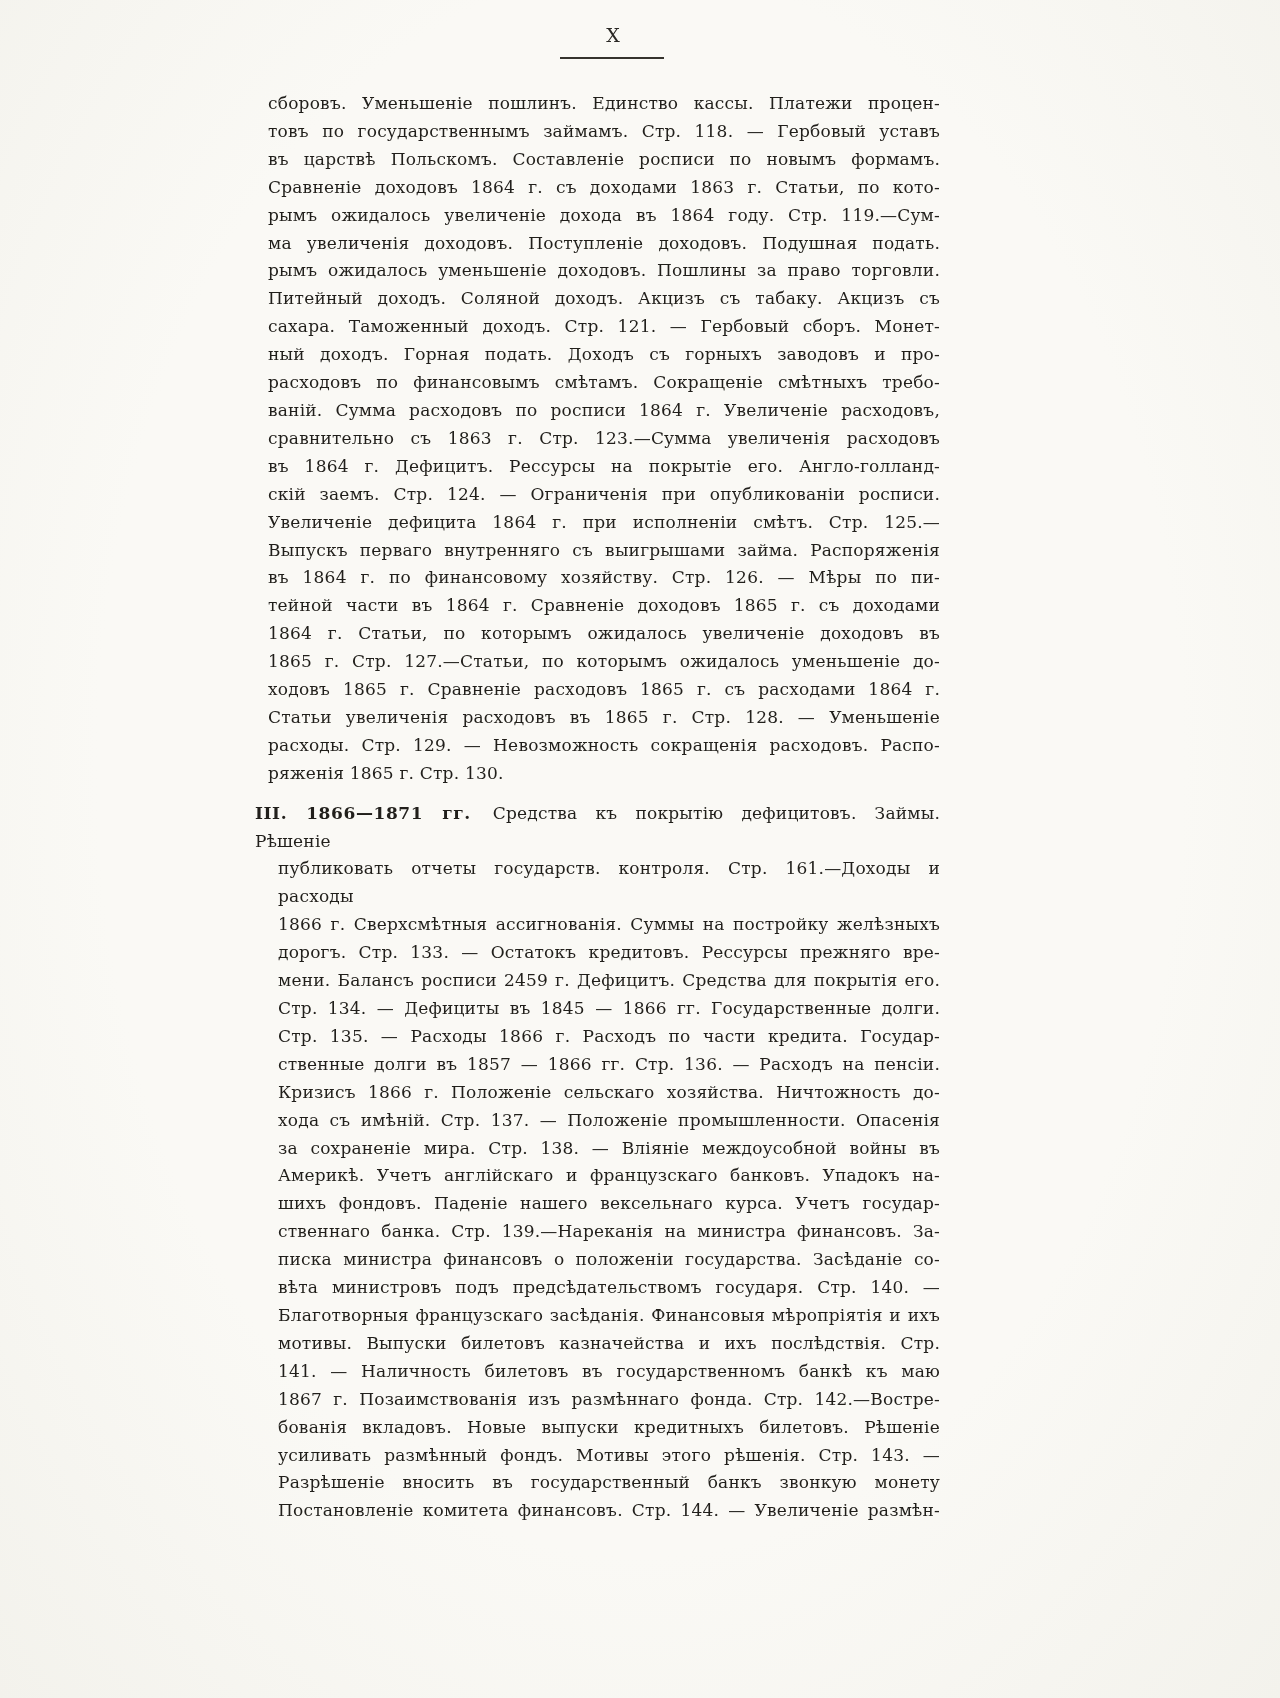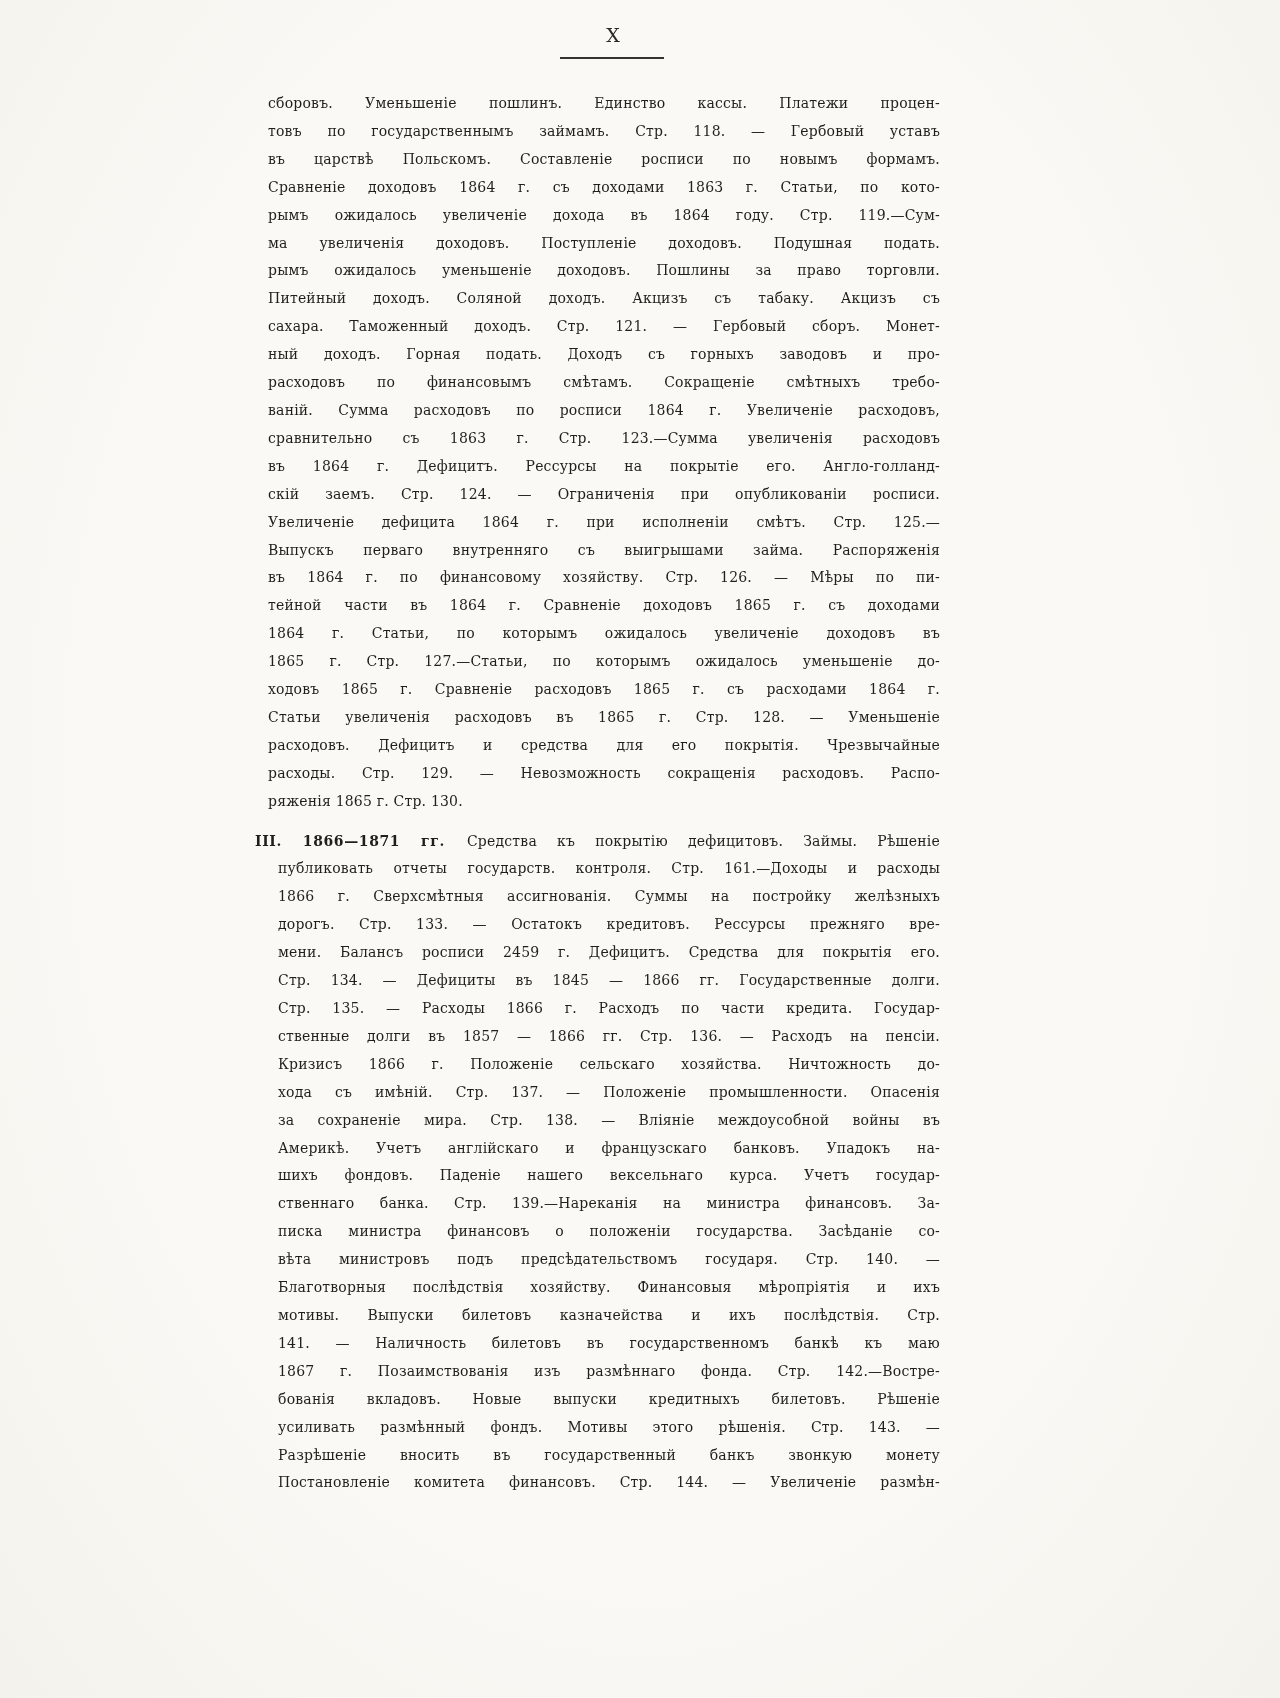"сборовъ. Уменьшеніе пошлинъ. Единство" .content { font-size: 14px -> 17px }
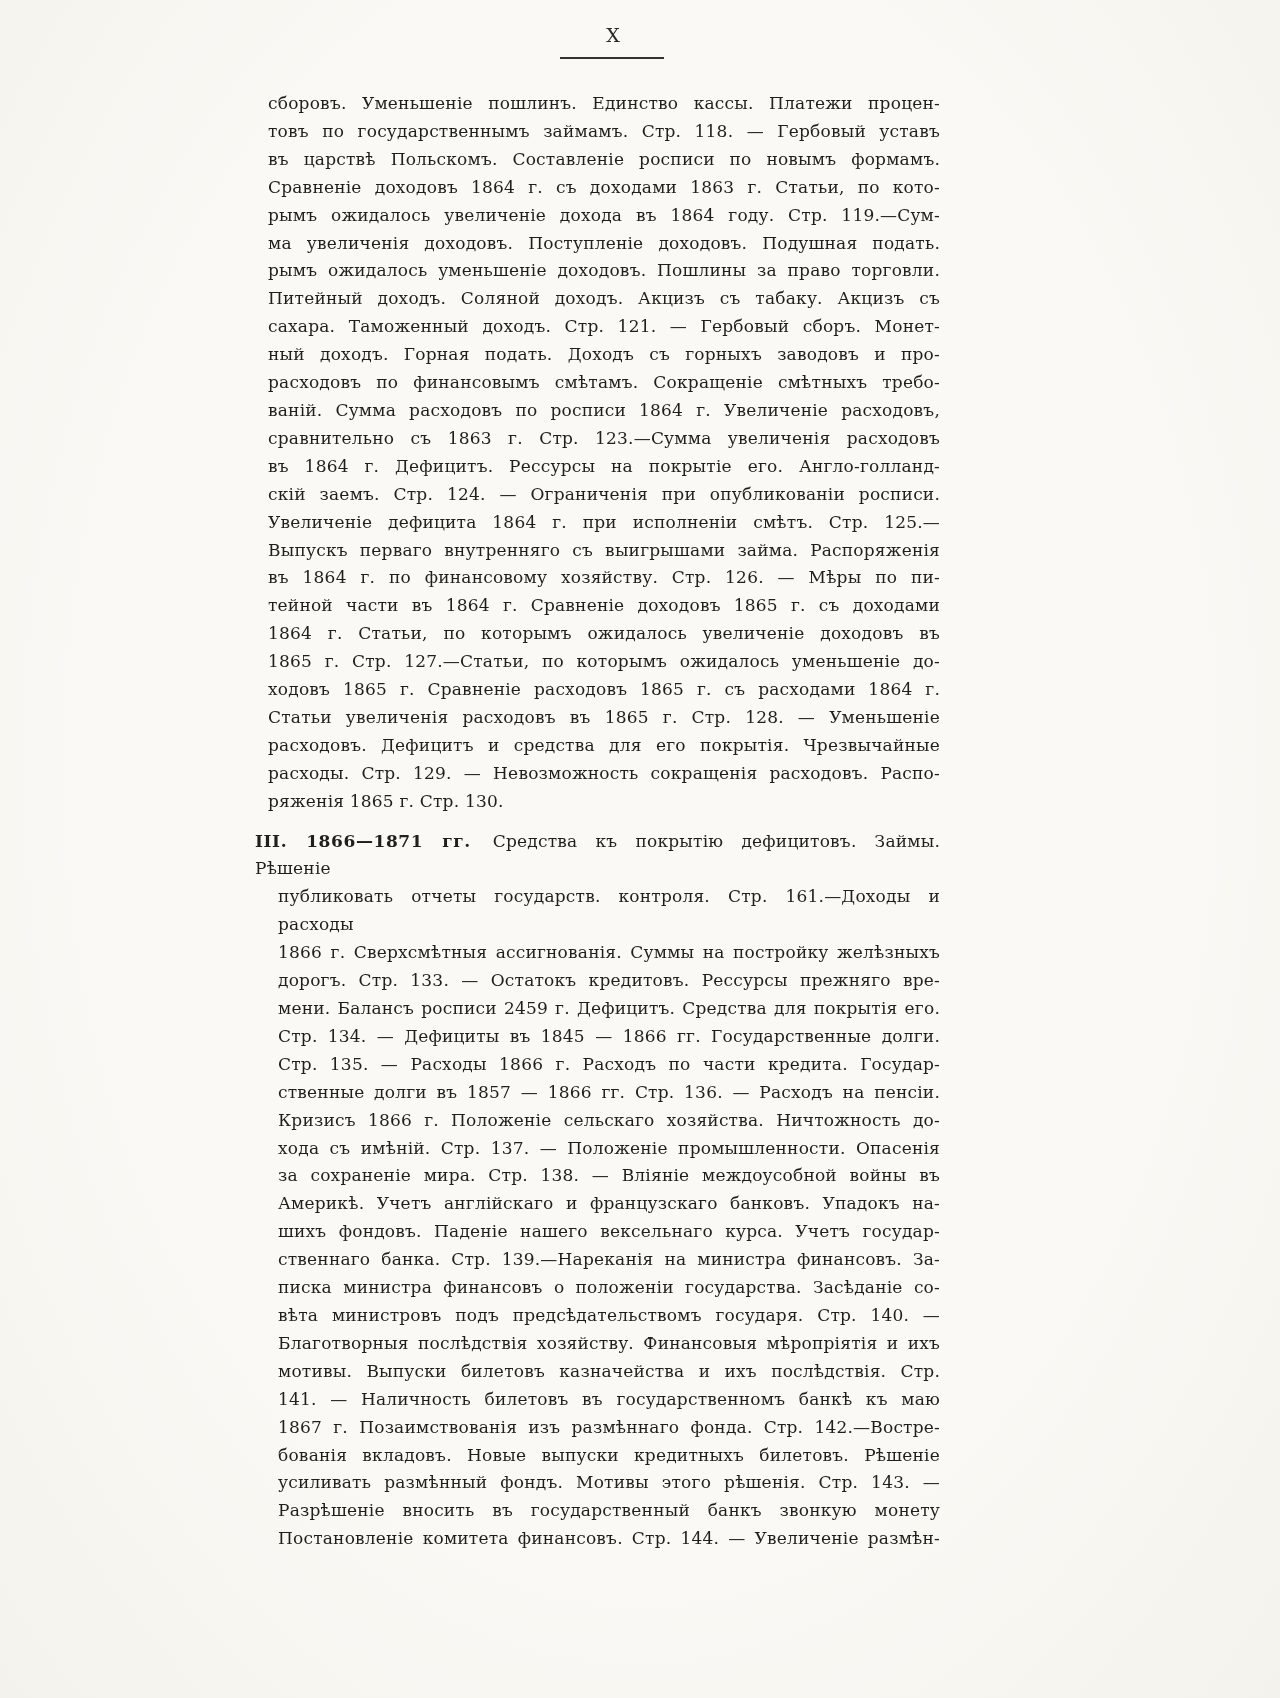"расходовъ. Дефицитъ и средства для" div.line { html: <div>расходовъ. Дефицитъ и средства для его покрытія. Чрезвычайные</div> -> none }
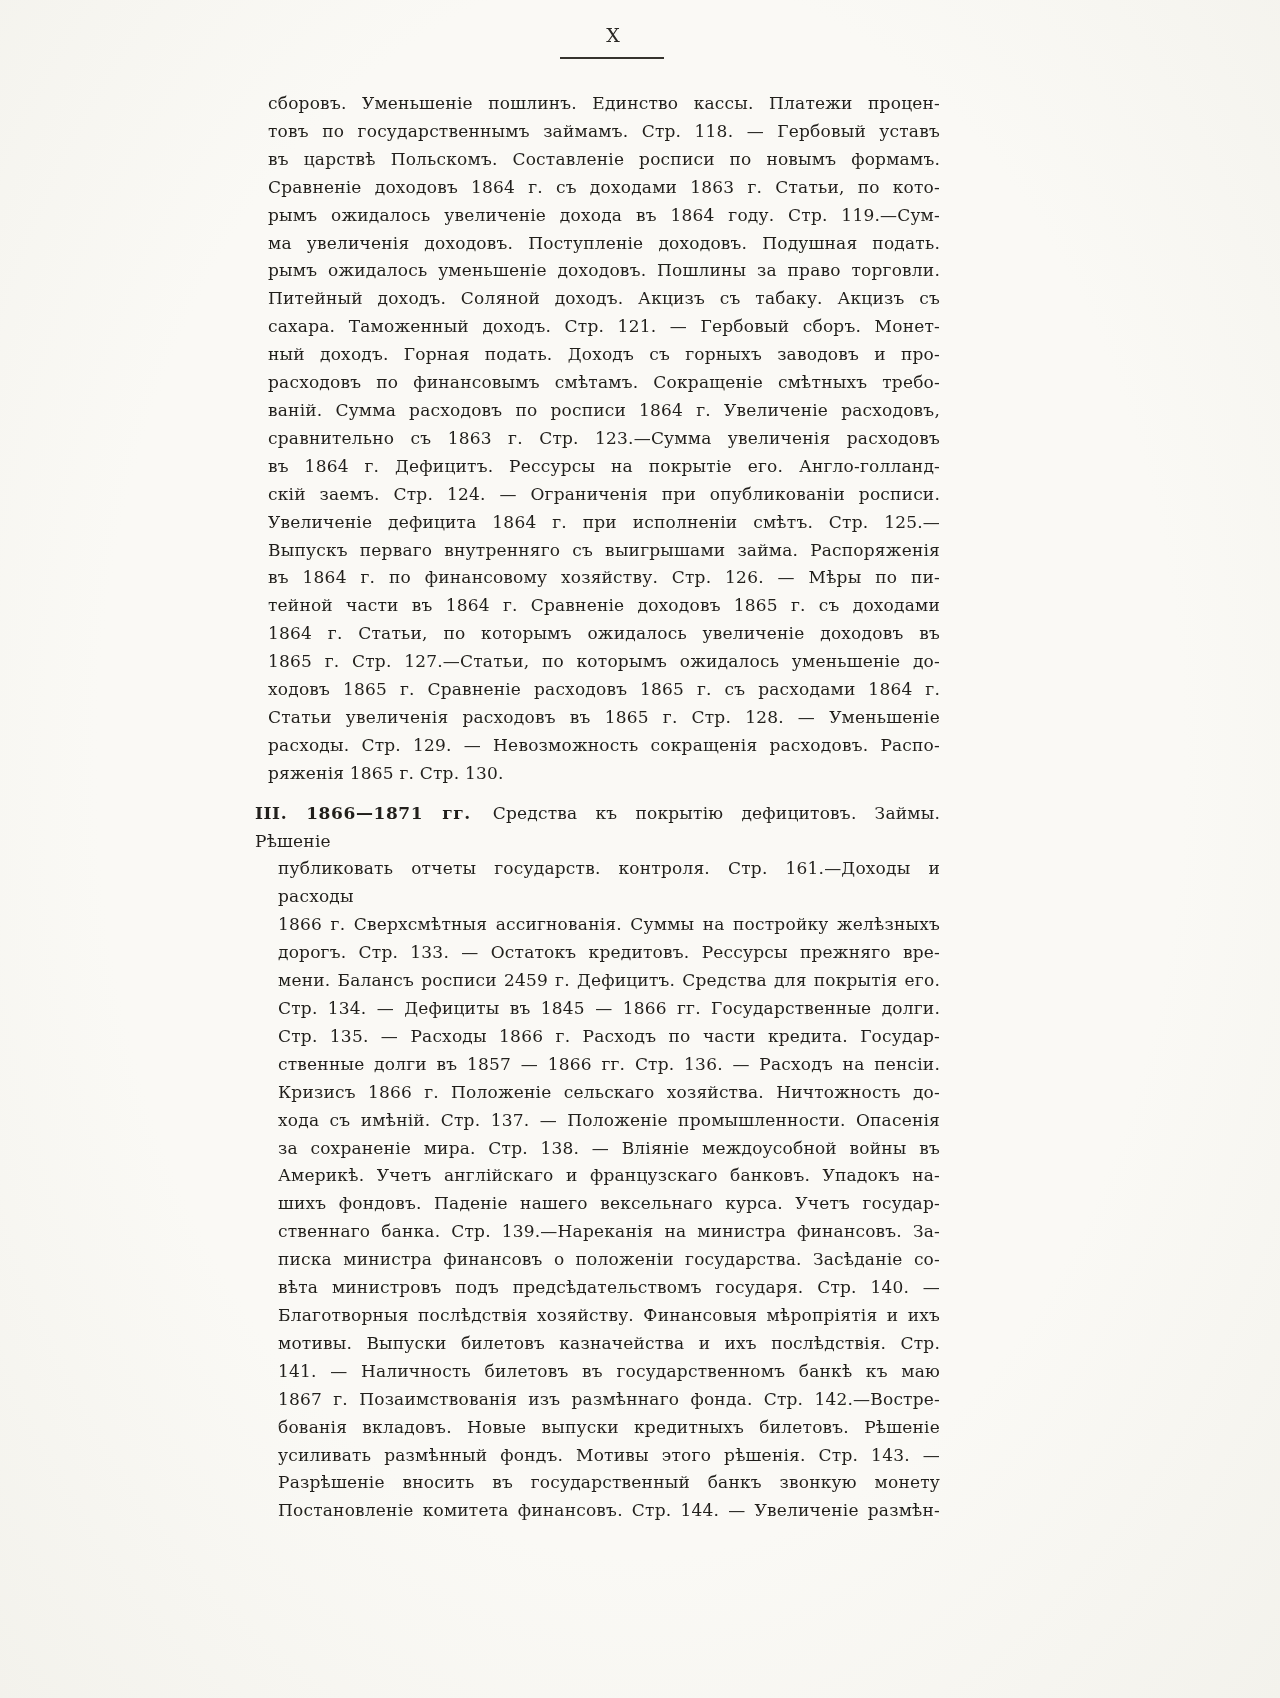"Благотворныя послѣдствія хозяйству." div.line { text: послѣдствія хозяйству -> французскаго засѣданія }
